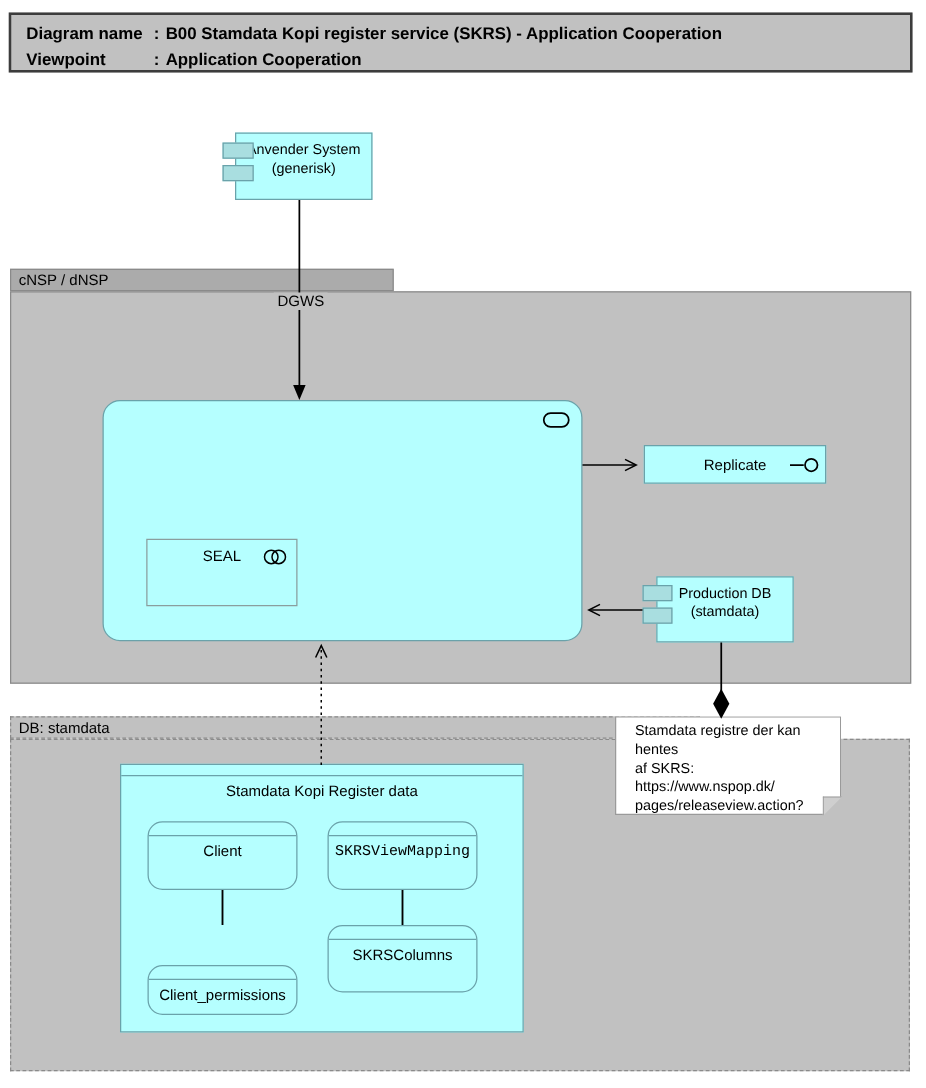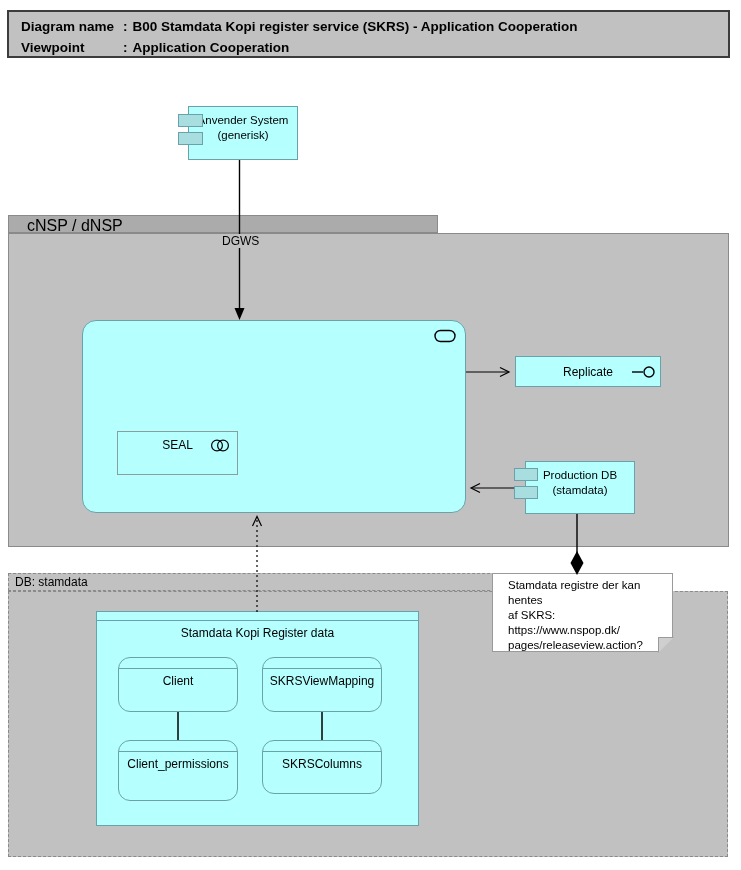"cNSP / dNSP" .cnsp-tab { font-size: 16px -> 12px; padding: 1px 0 0 18px -> 1px 0 0 6px; width: 430px -> 307px }
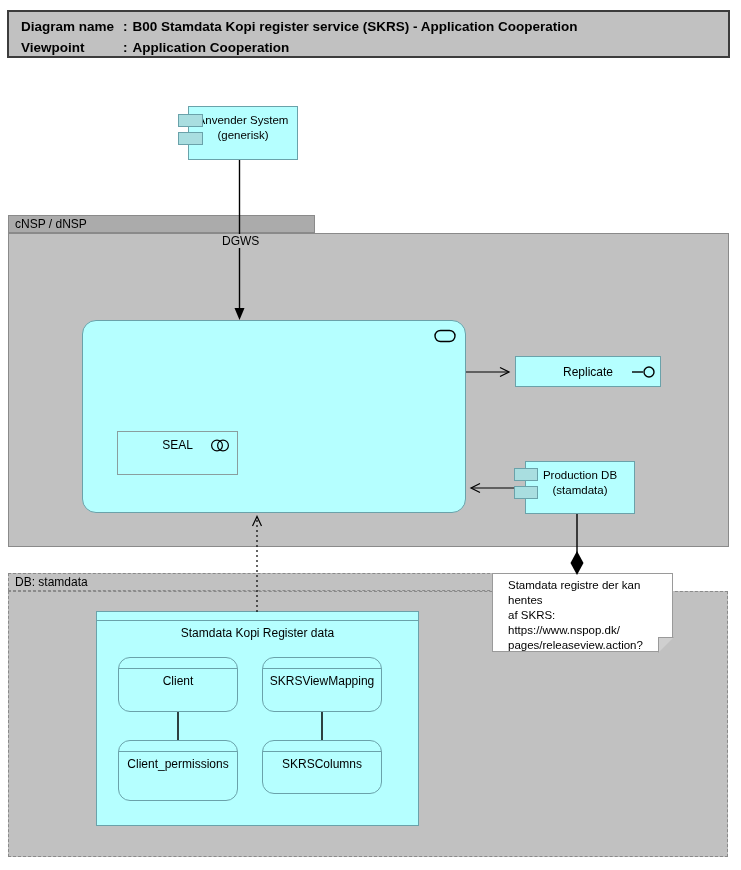"SEAL" .seal { height: 44px -> 54px }
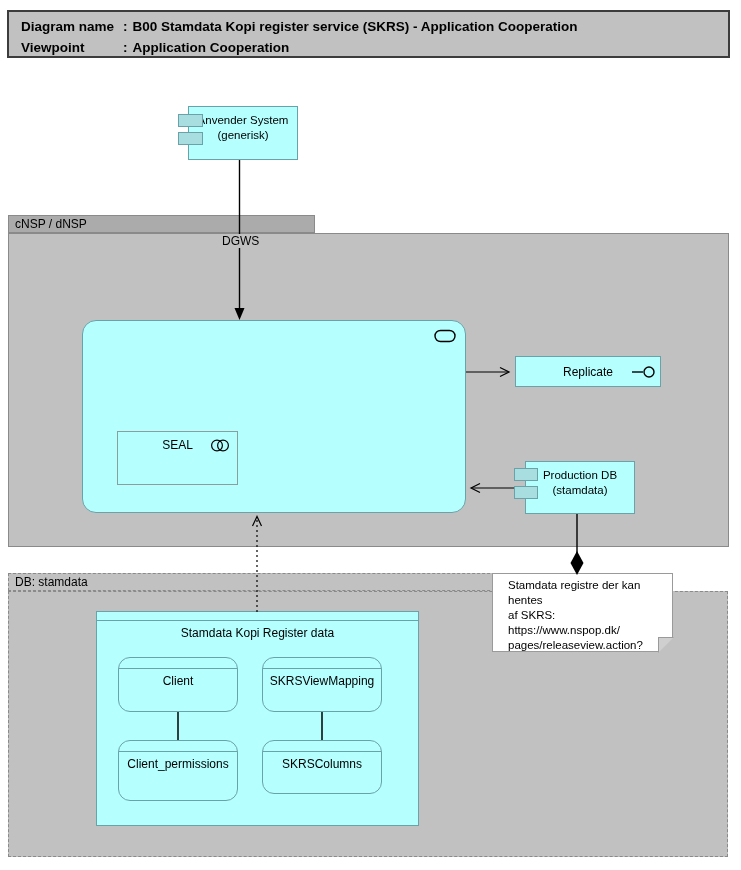"SKRSViewMapping" .viewmap { font-family: none -> Liberation Mono, monospace }
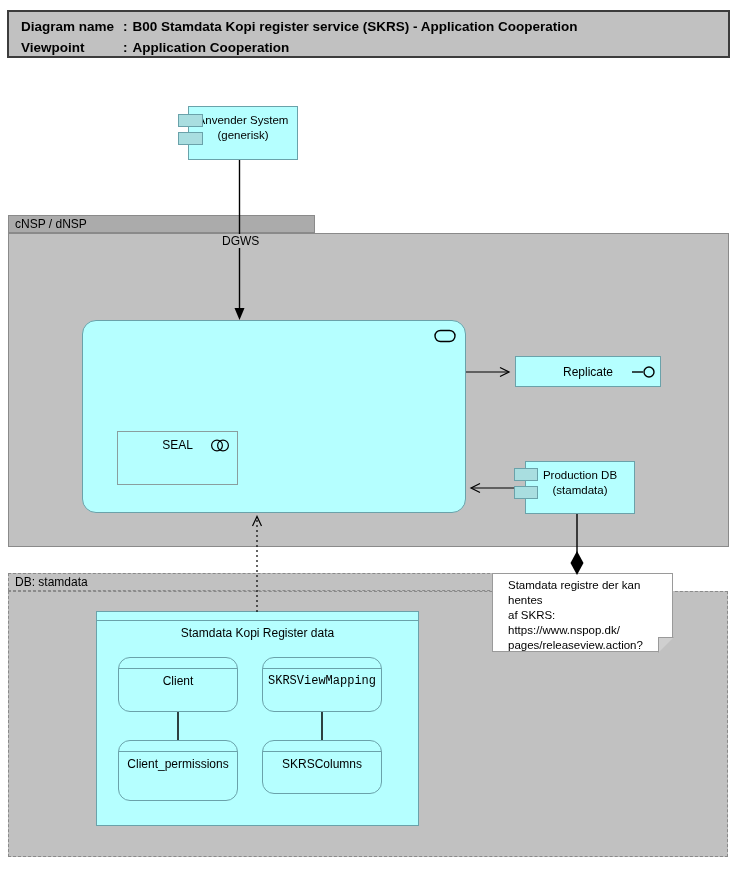"Client_permissions" .clientperm { height: 61px -> 40px; top: 740px -> 772px }
